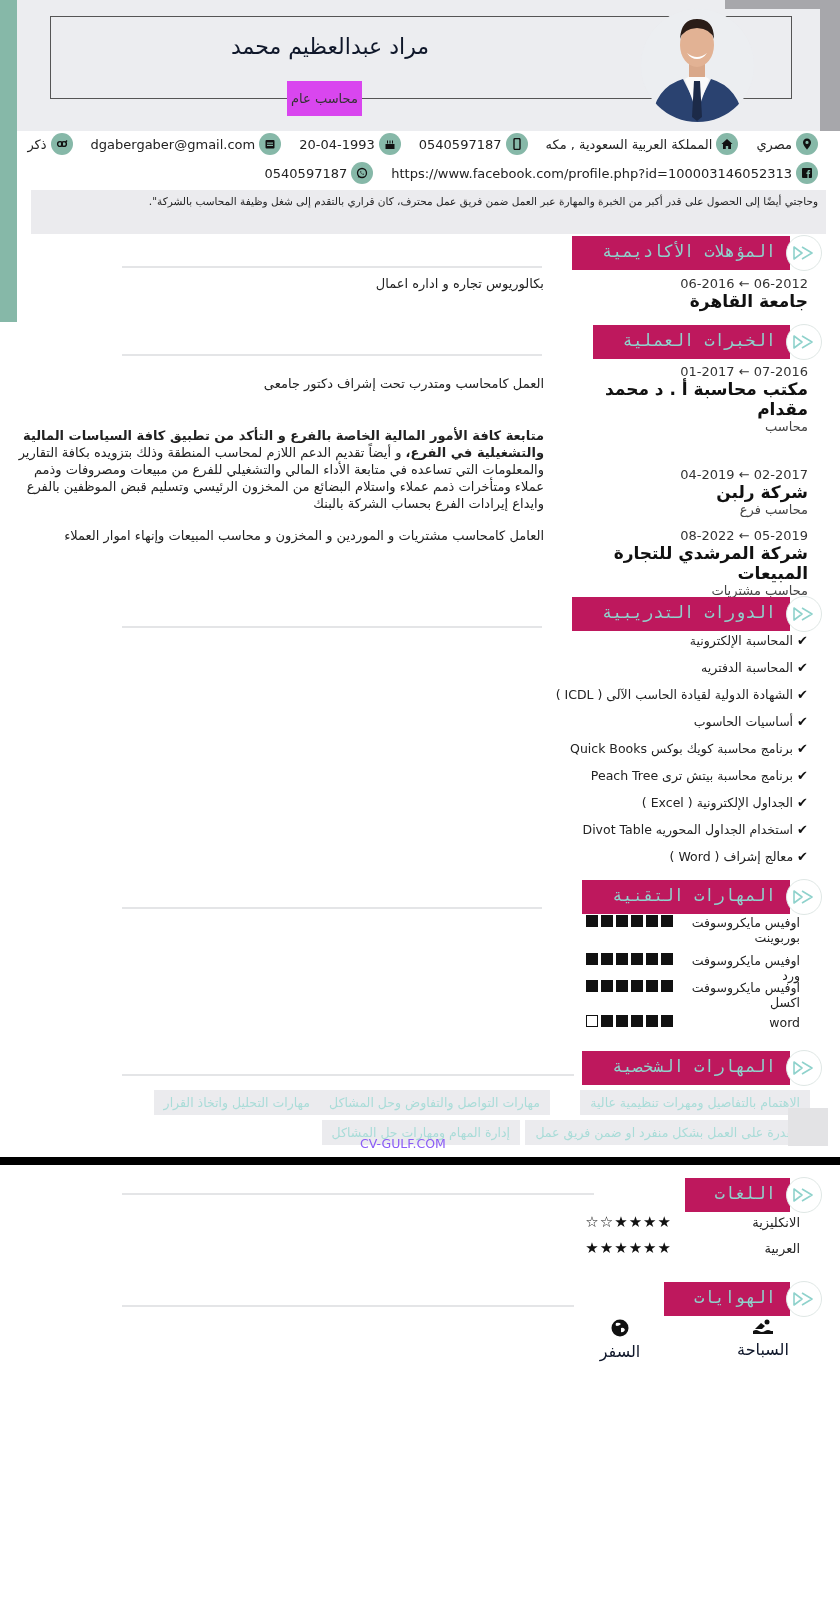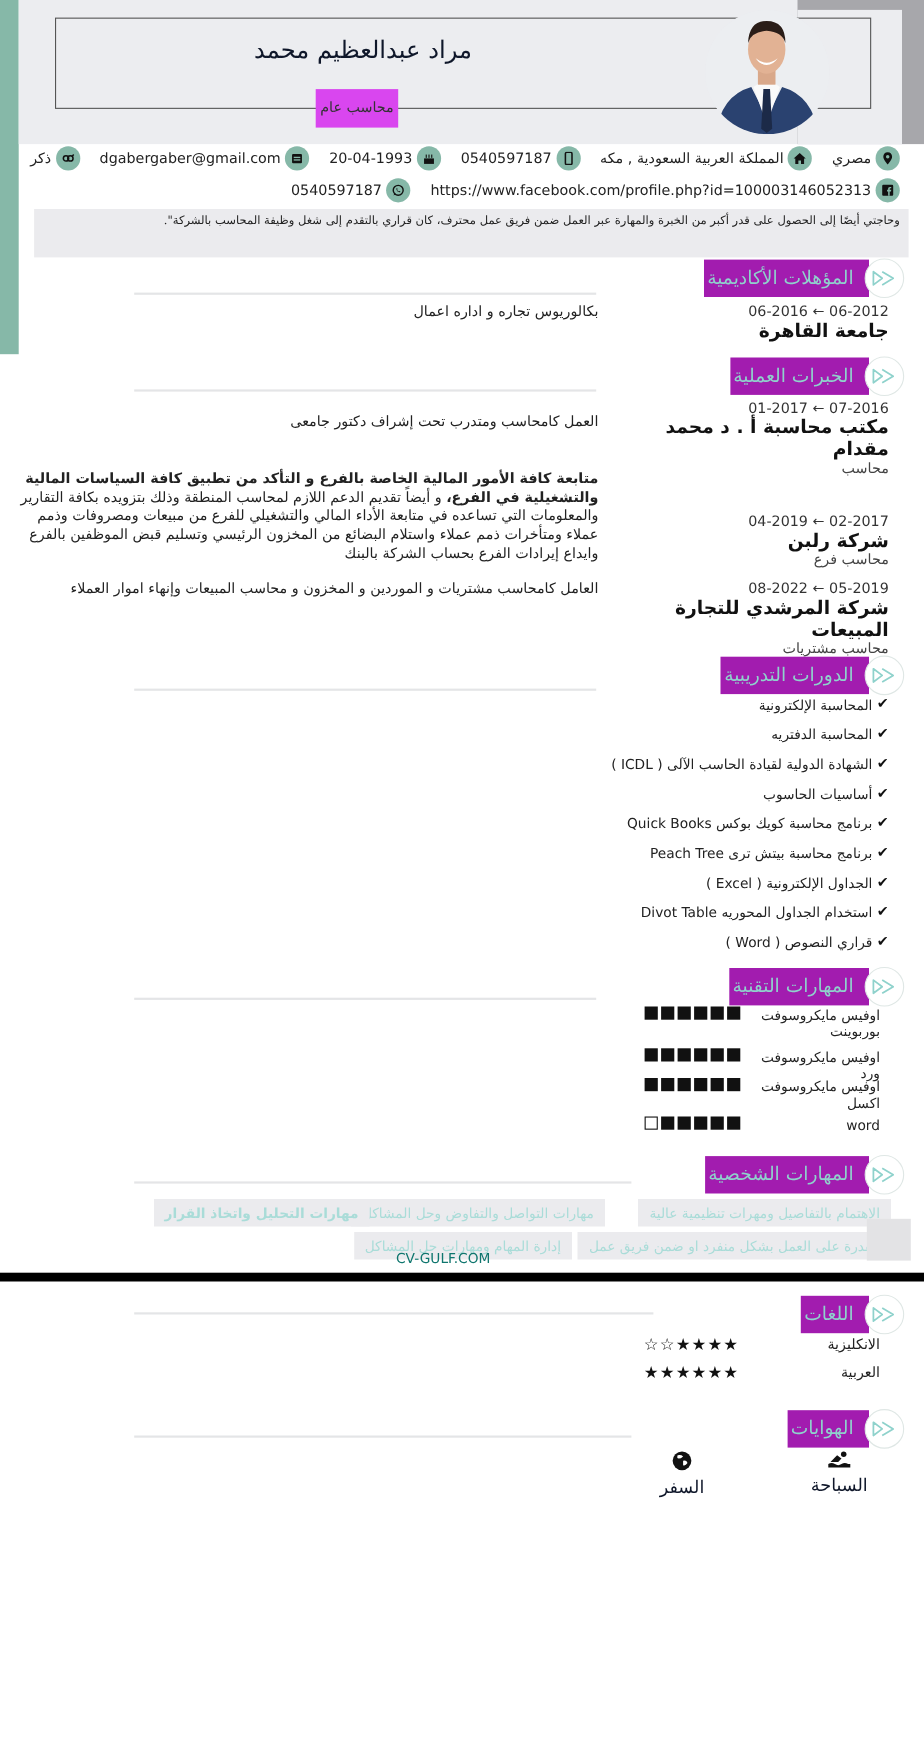"المؤهلات الأكاديمية" .sec-label { background: #a21caf -> #be185d; font-family: none -> Liberation Mono, monospace; padding: 0 14px 0 3px -> 0 14px 0 30px }
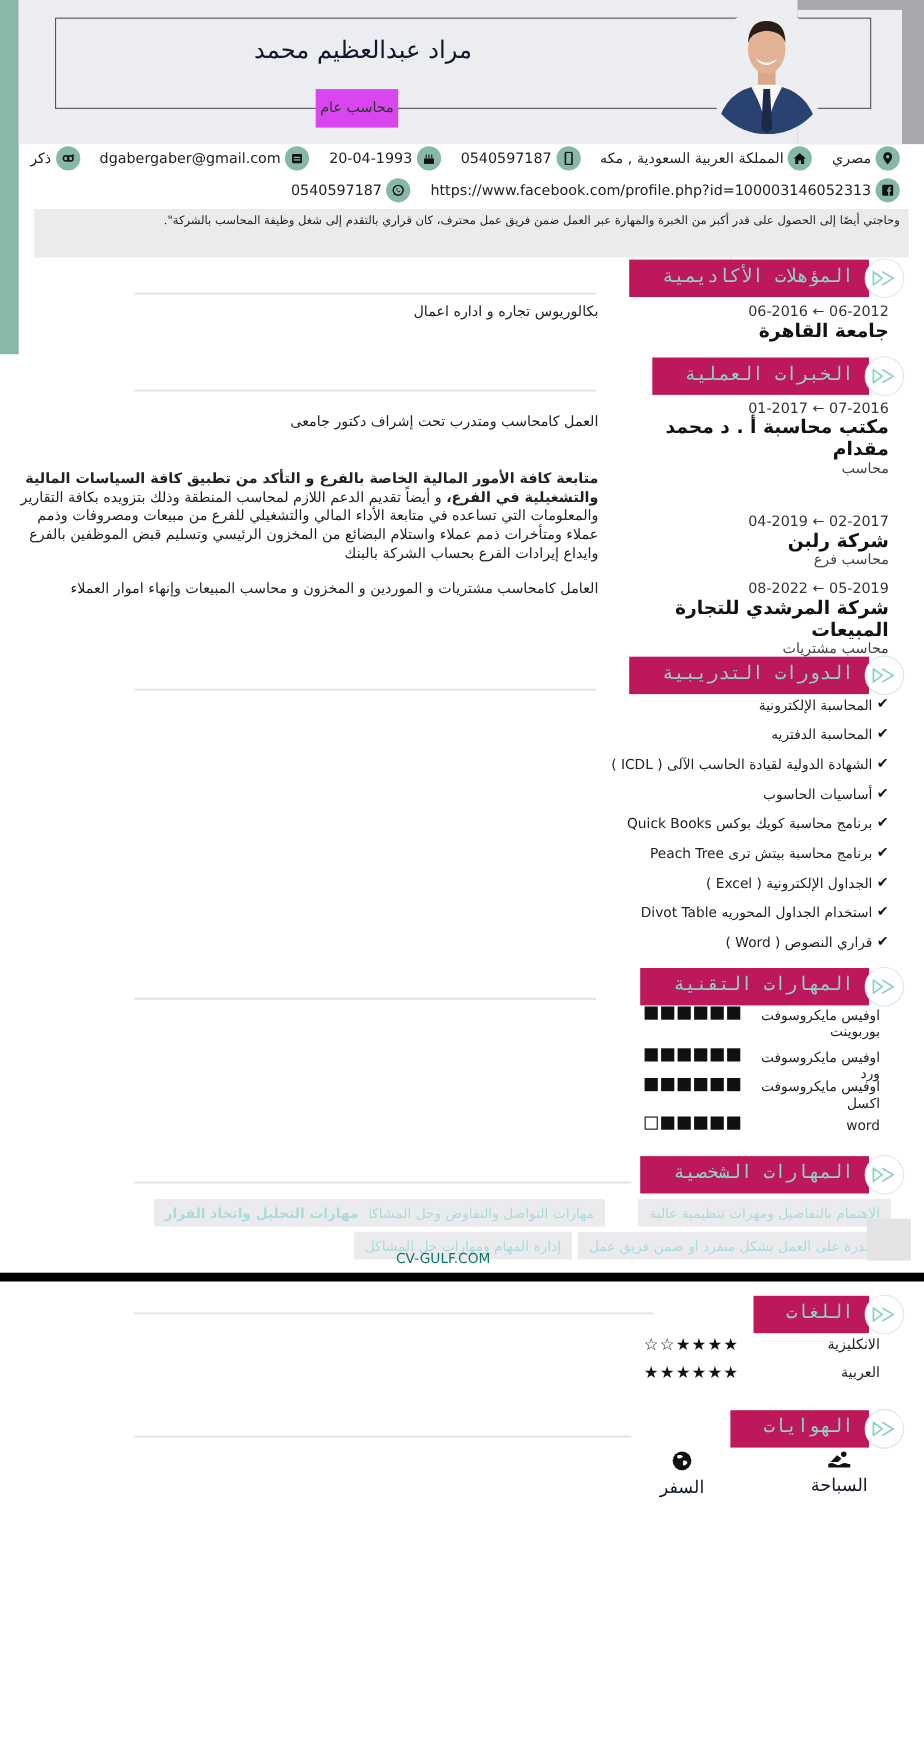"قراري النصوص ( Word )" span { text: قراري النصوص -> معالج إشراف }
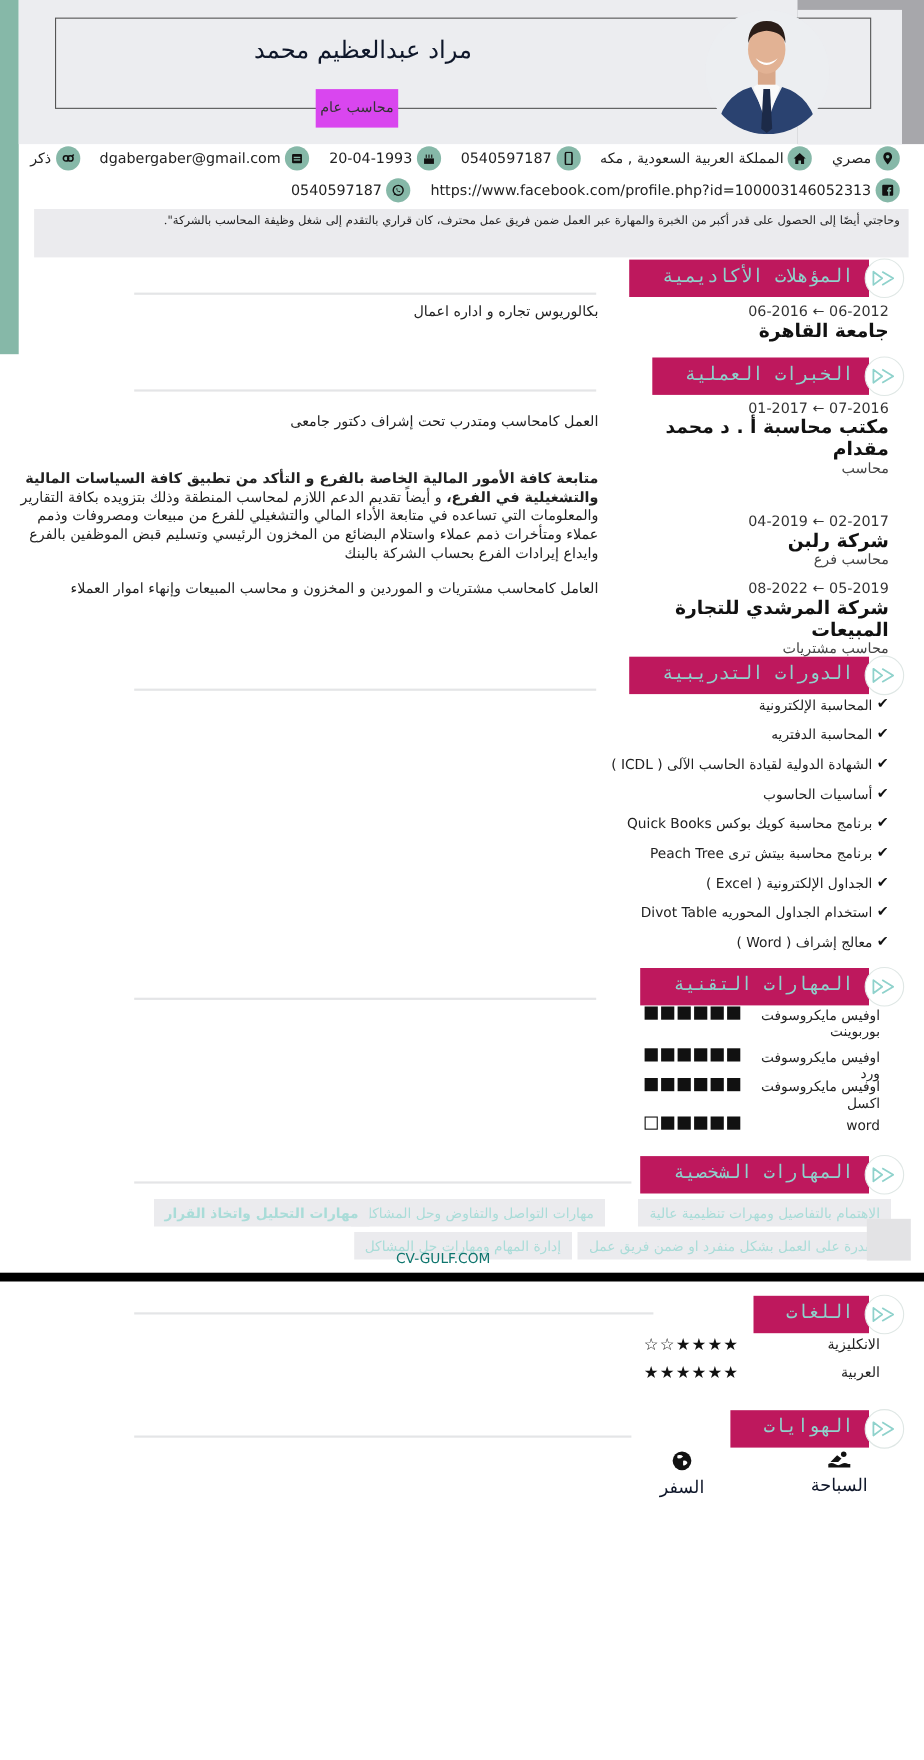"مهارات التحليل واتخاذ القرار" div.soft { font-weight: bold -> none; right: 504px -> 520px }
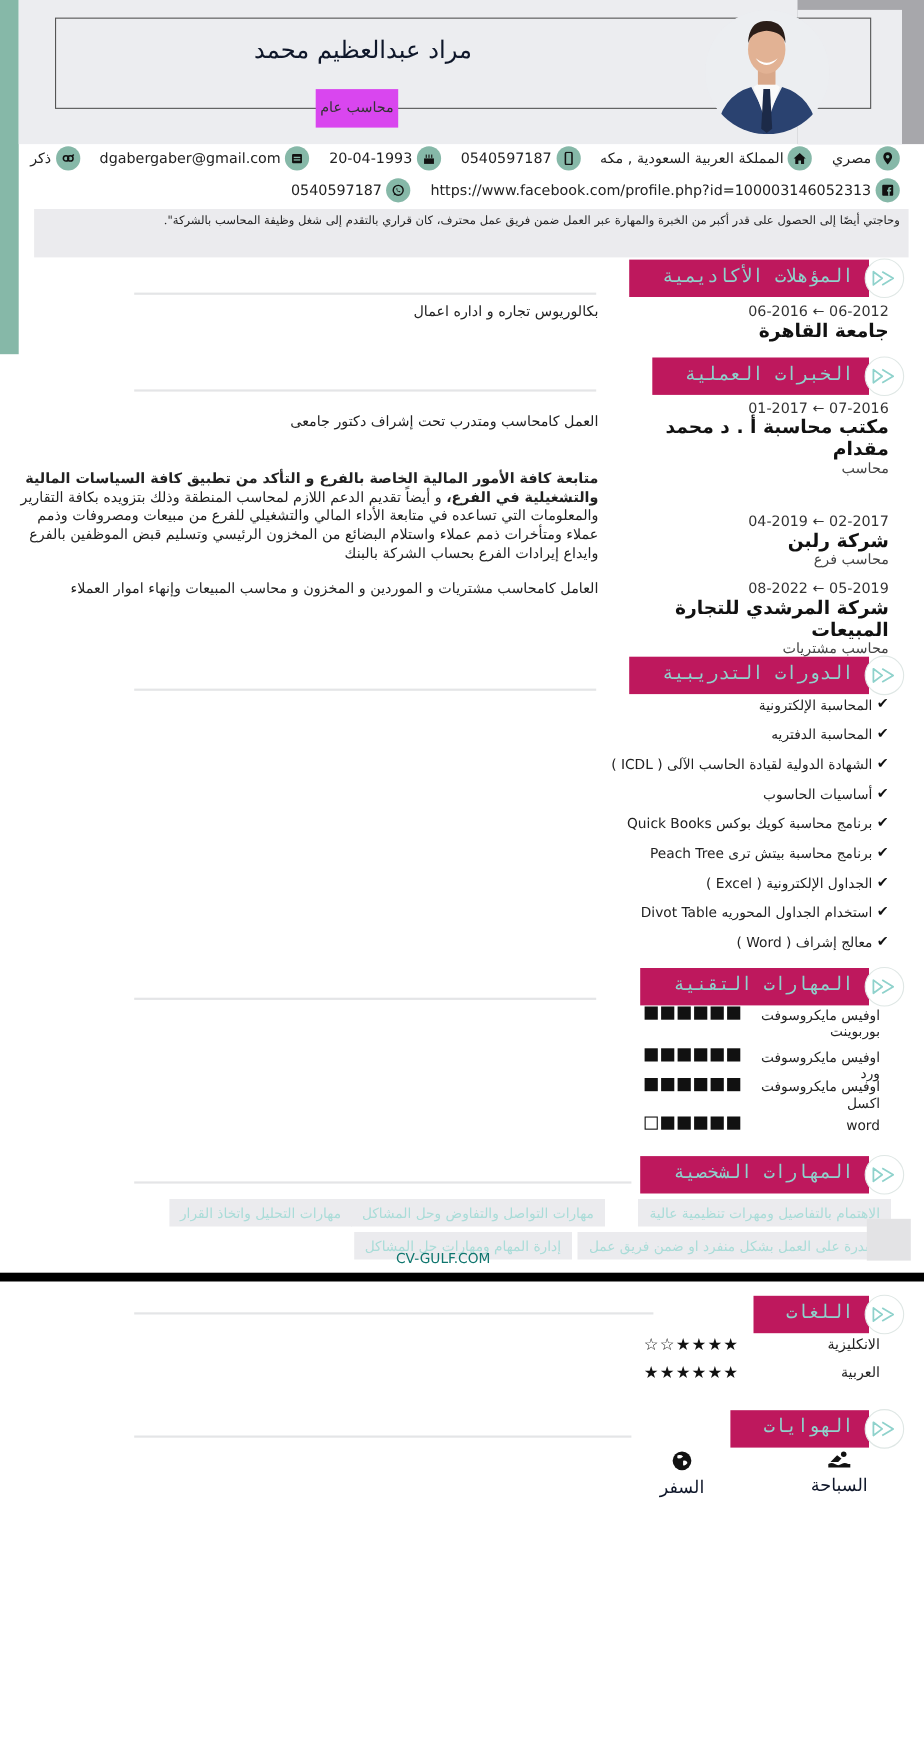"CV-GULF.COM" #footer-site { color: #0f766e -> #8b5cf6 }
